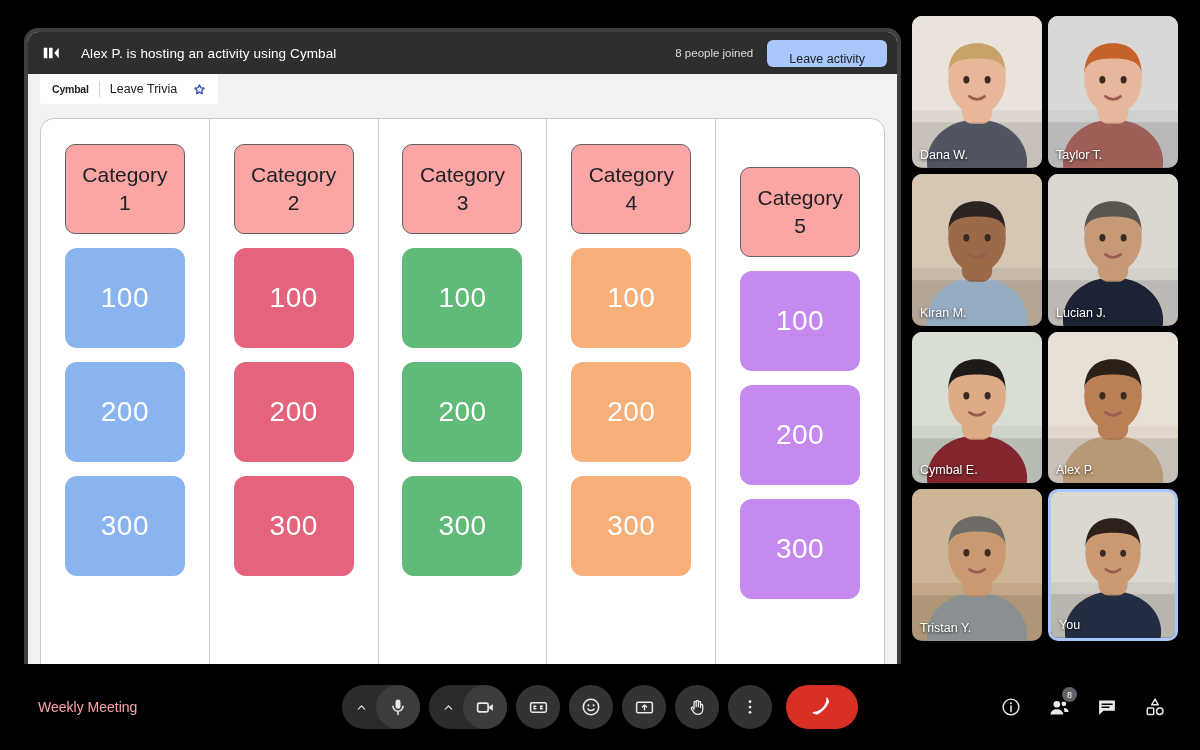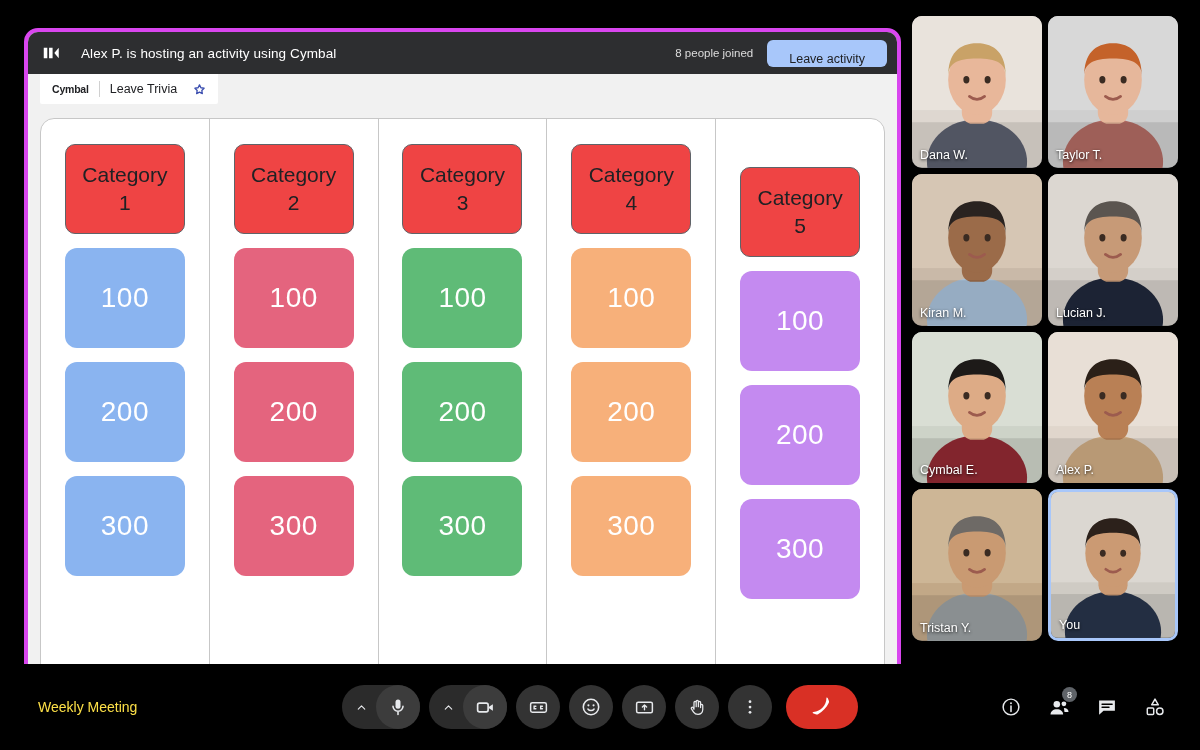"Alex P. is hosting an" #activity-panel { border: 4px solid #d946ef -> 4px solid #404040 }
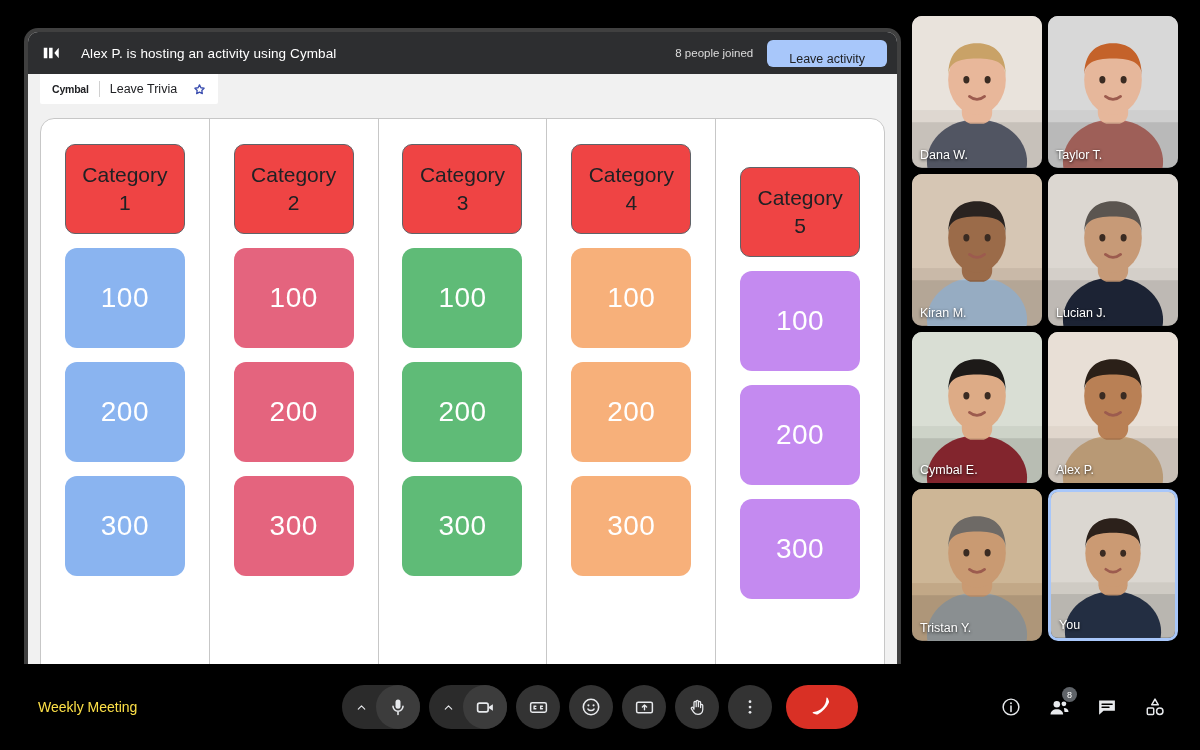"Category 1" .category-card { background: #ef4444 -> #fca5a5 }
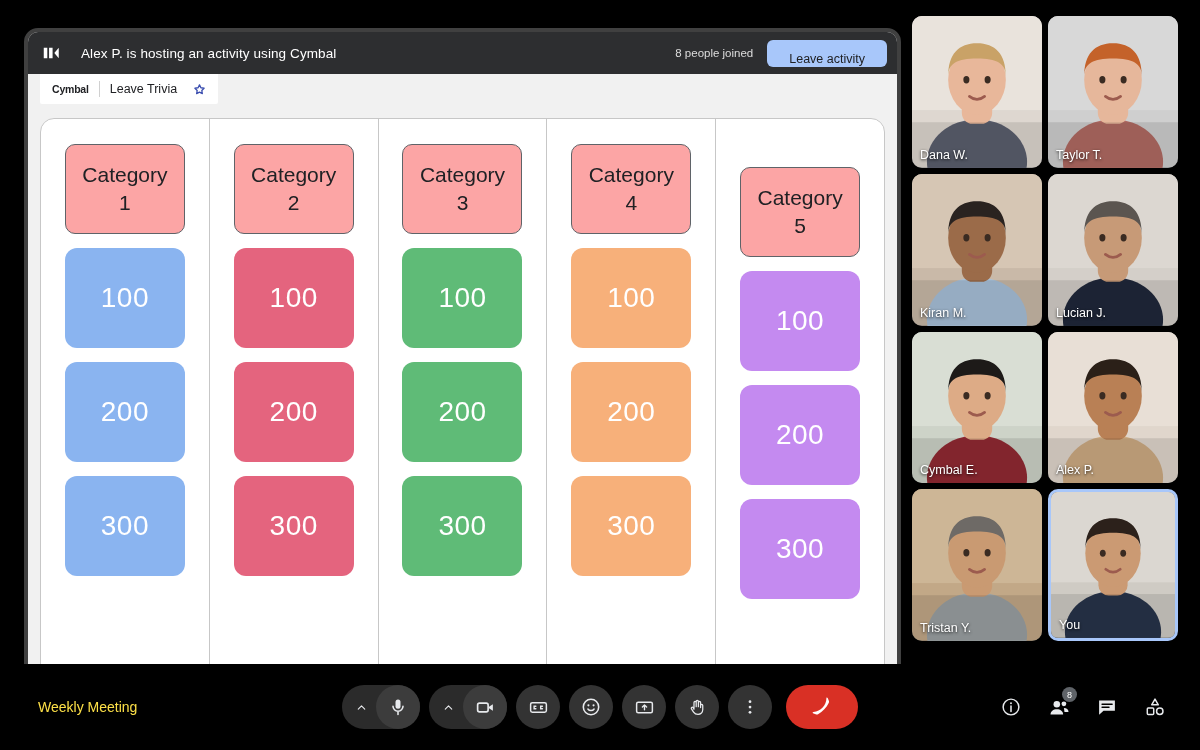"Weekly Meeting" #meeting-title { color: #fde047 -> #fca5a5 }
